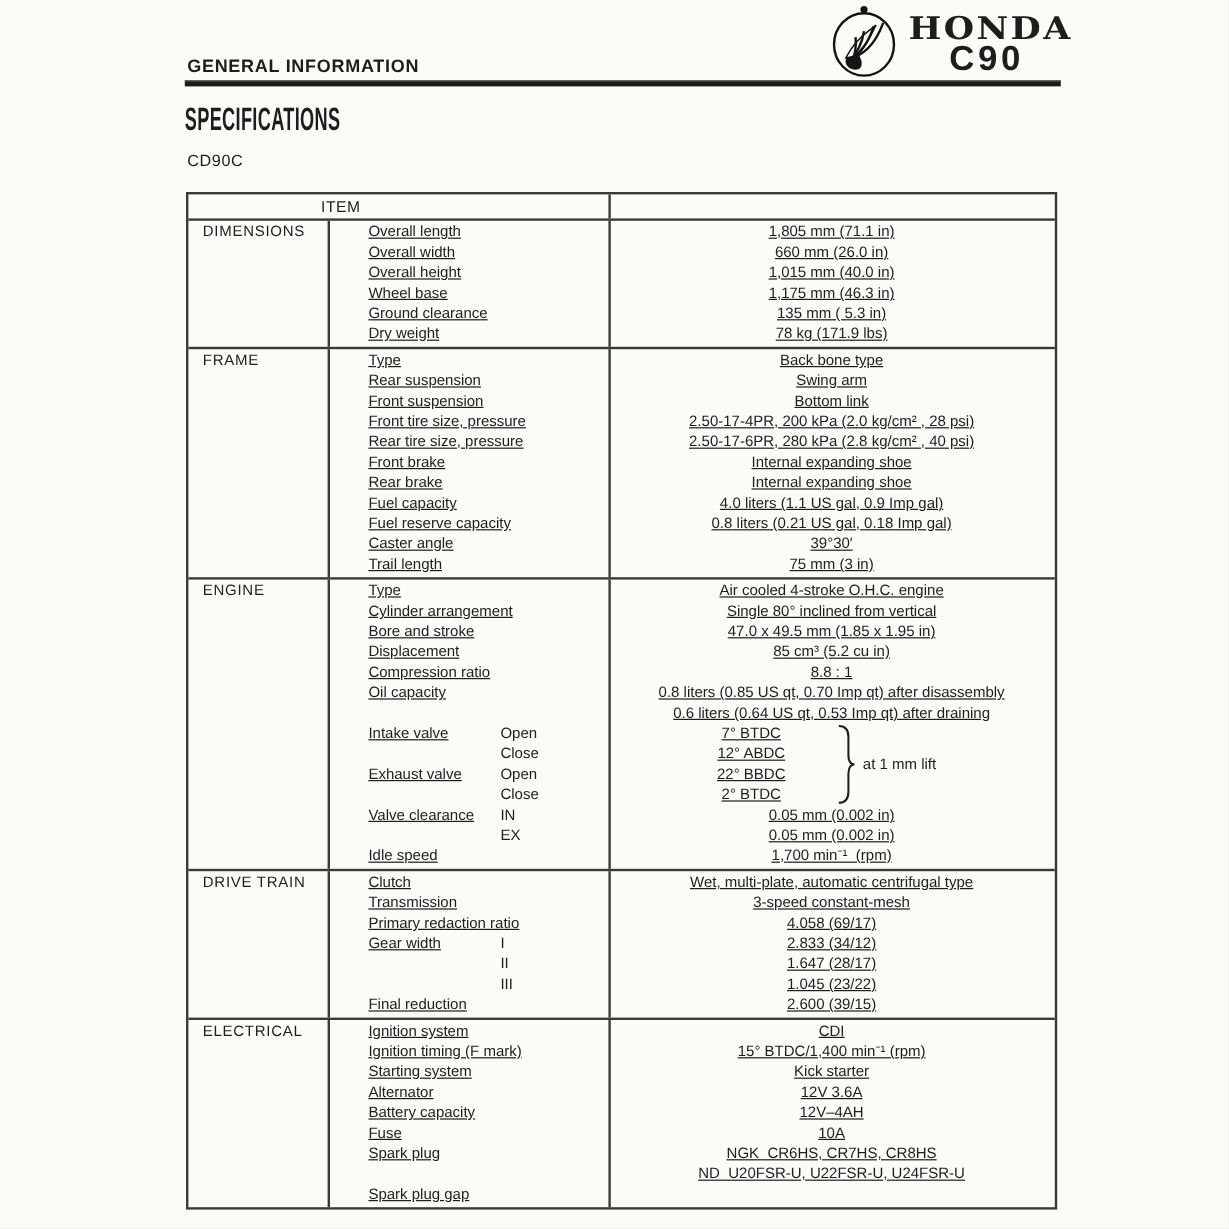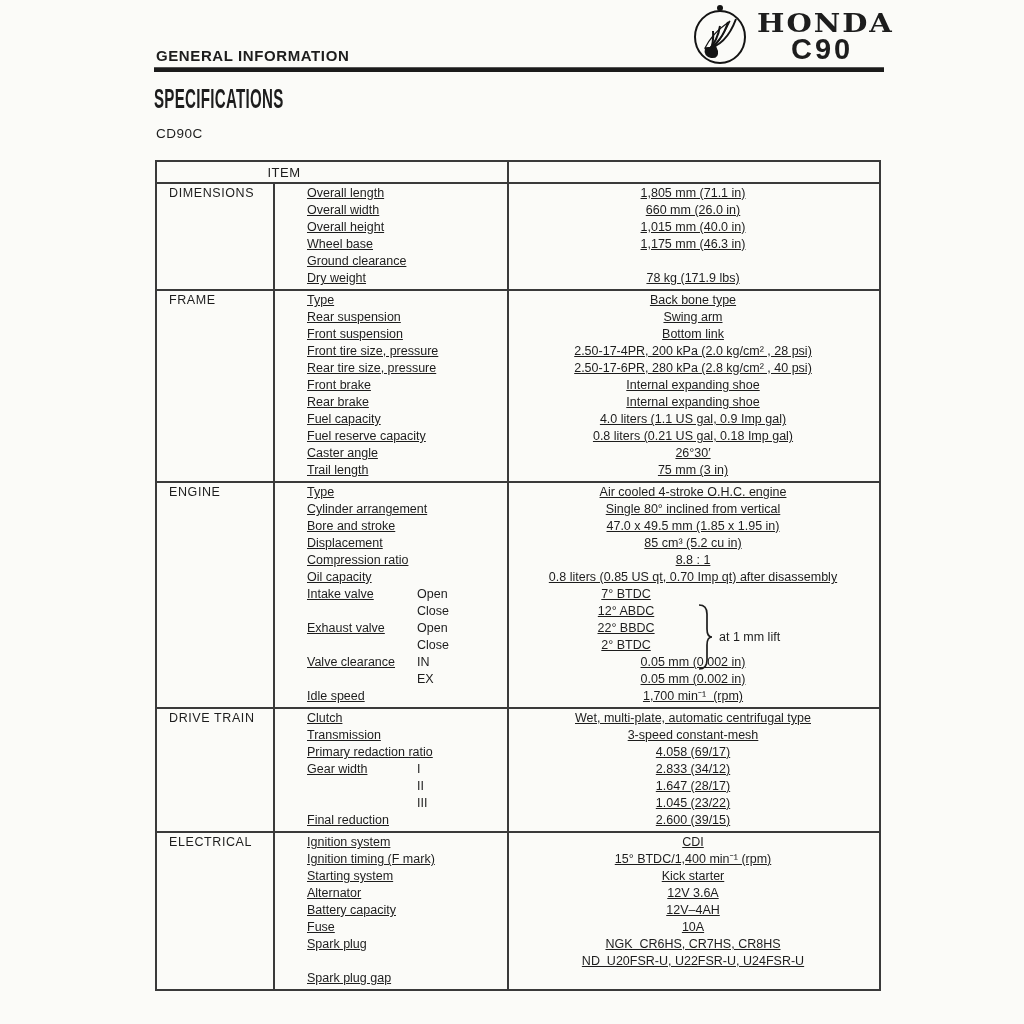"135 mm ( 5.3 in)" div.c3 { html: none -> <div><span>135 mm ( 5.3 in)</span></div> }
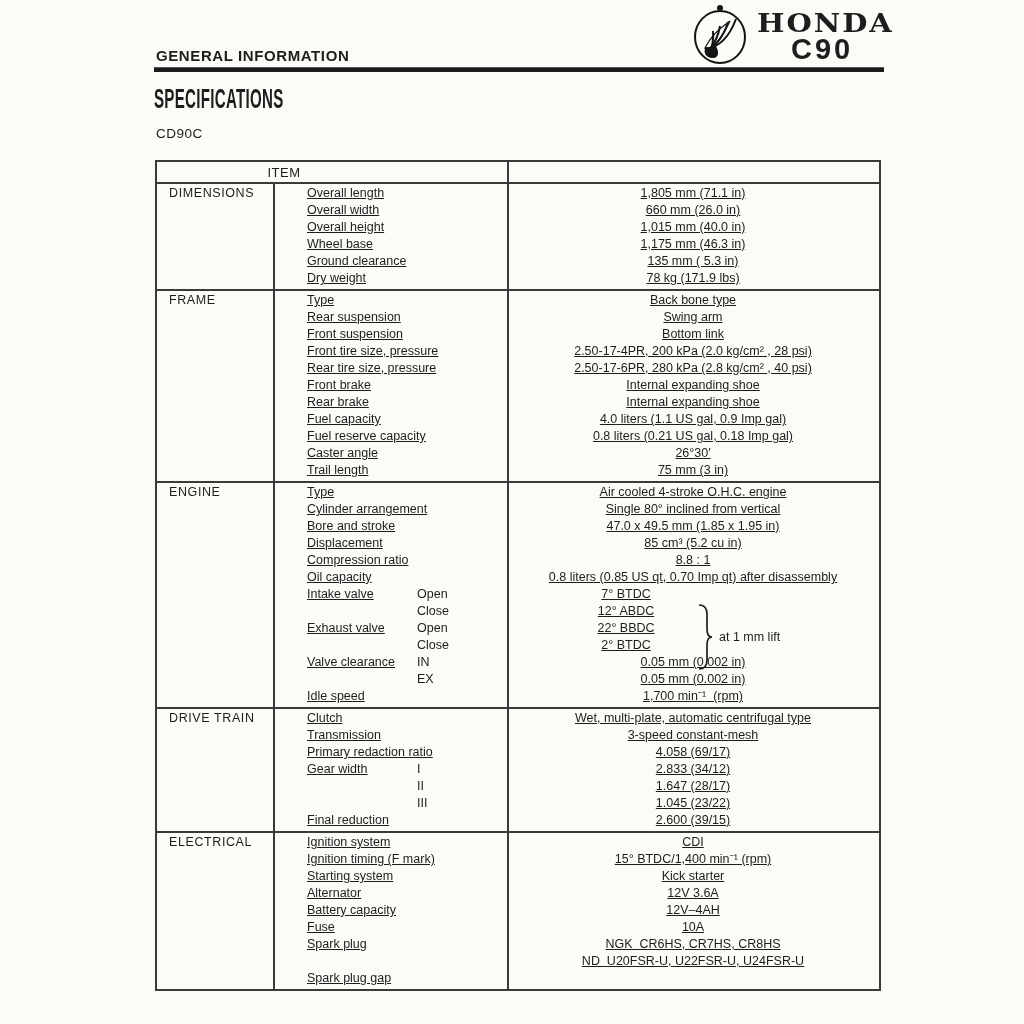"26°30′" span.val { text: 26 -> 39 }
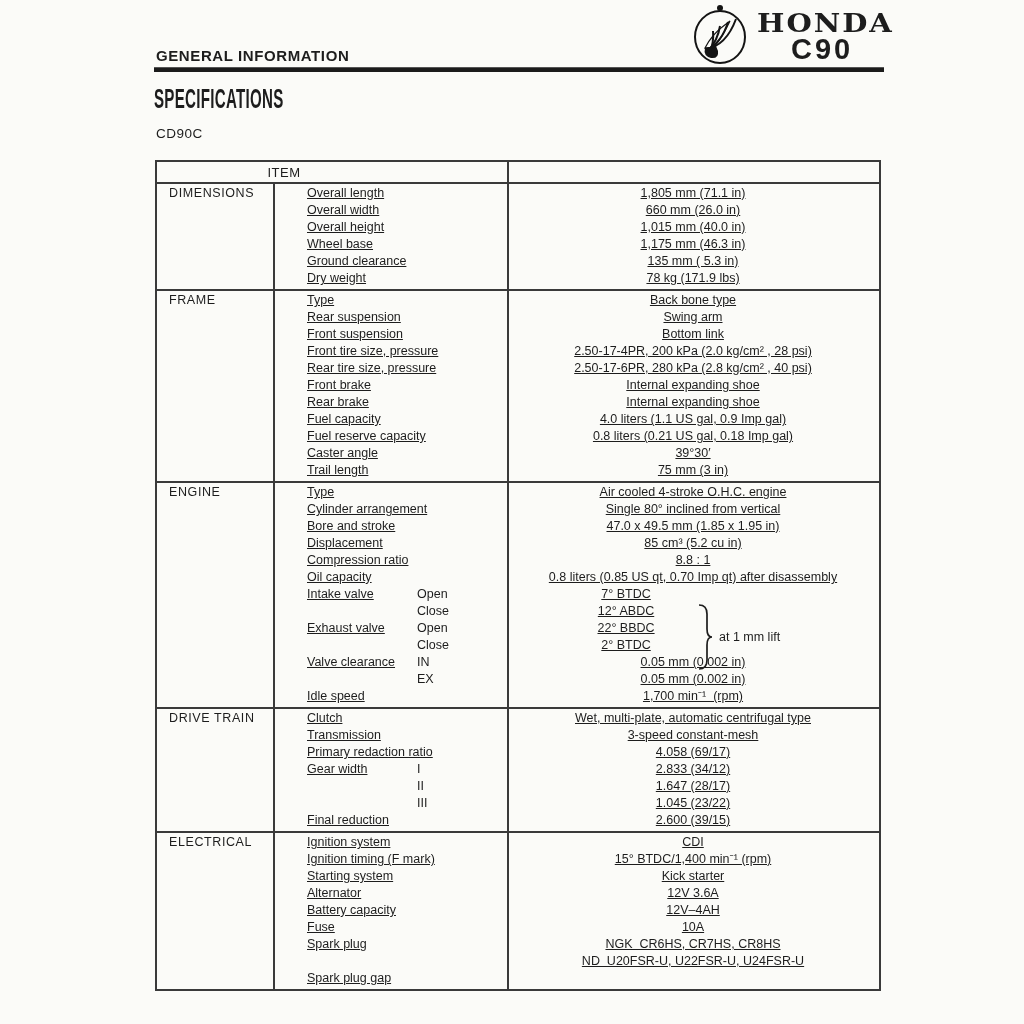"0.6 liters (0.64 US qt," div.row { html: none -> <div> <div><span></span></div> <div><span>0.6 liters (0.64 US qt, 0.53 Imp qt) after draining</span></div> </div> }
